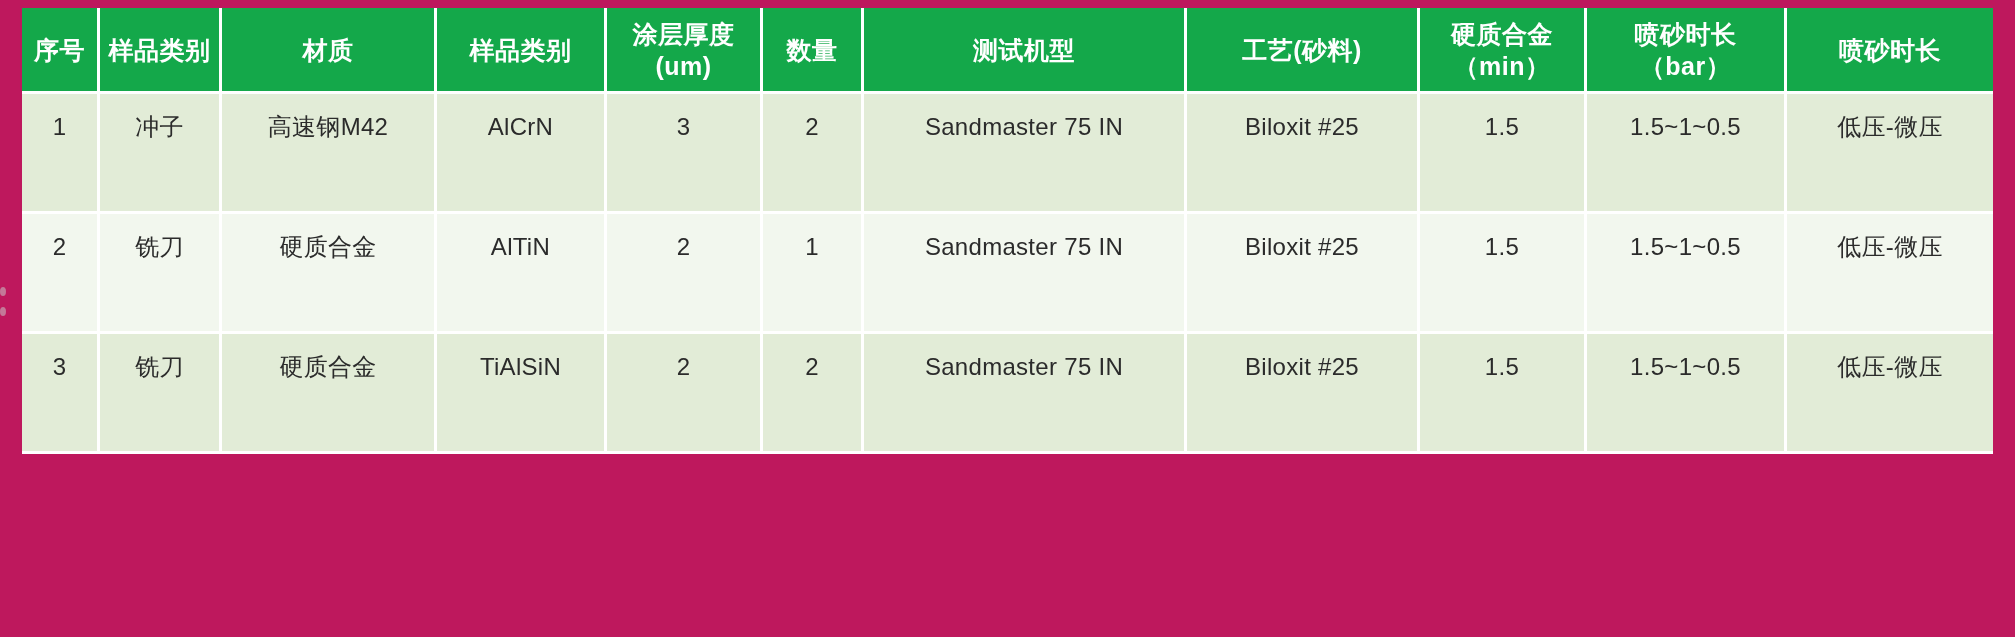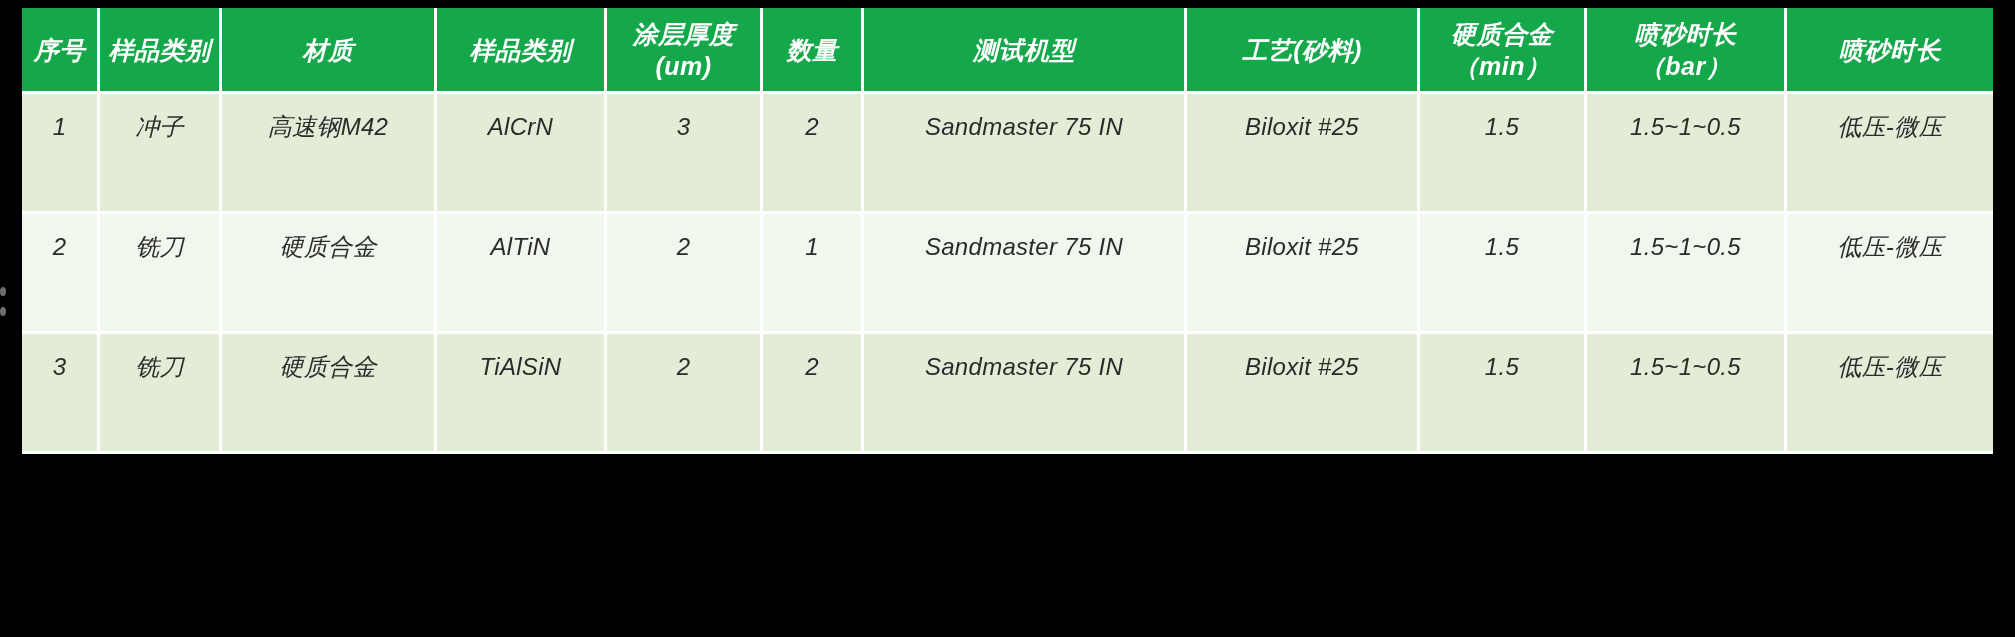"序号" #sheet { background: #000000 -> #be185d; font-style: italic -> none }
